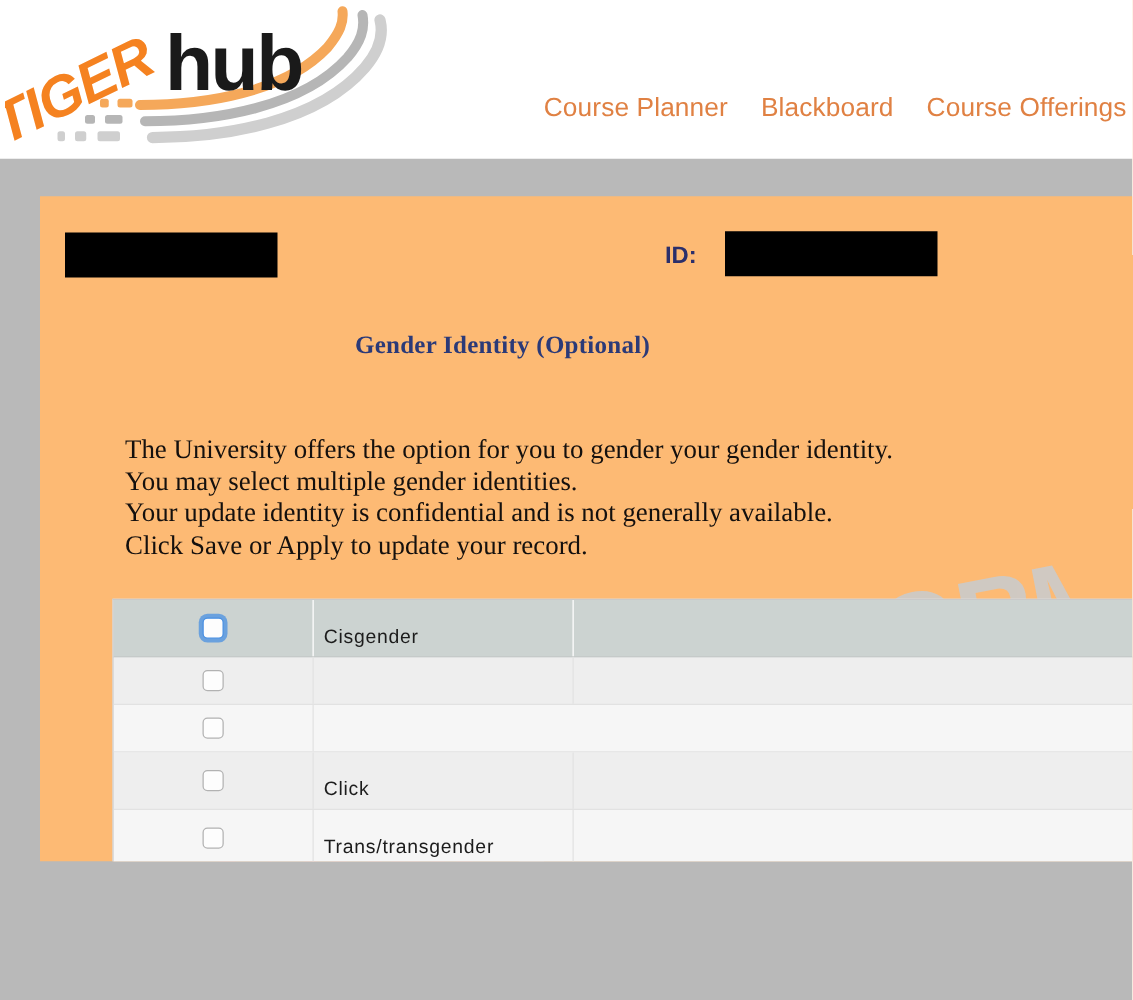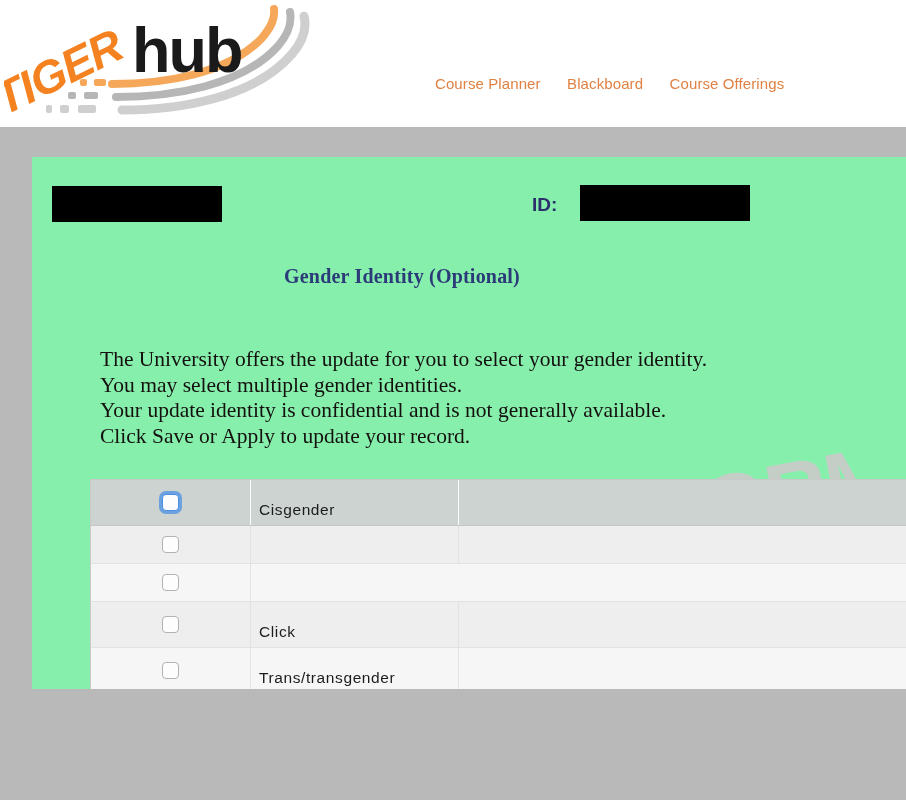"Course Planner" .nav-link { font-size: 15px -> 21px }
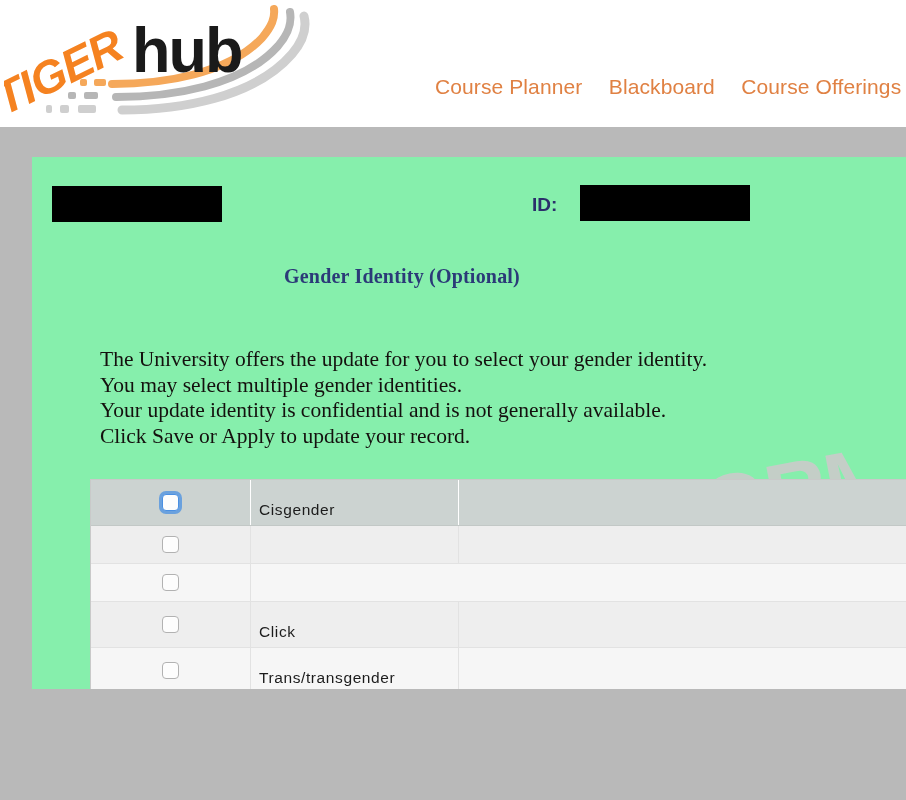"ID:" #content { background: #86efac -> #fdba74 }
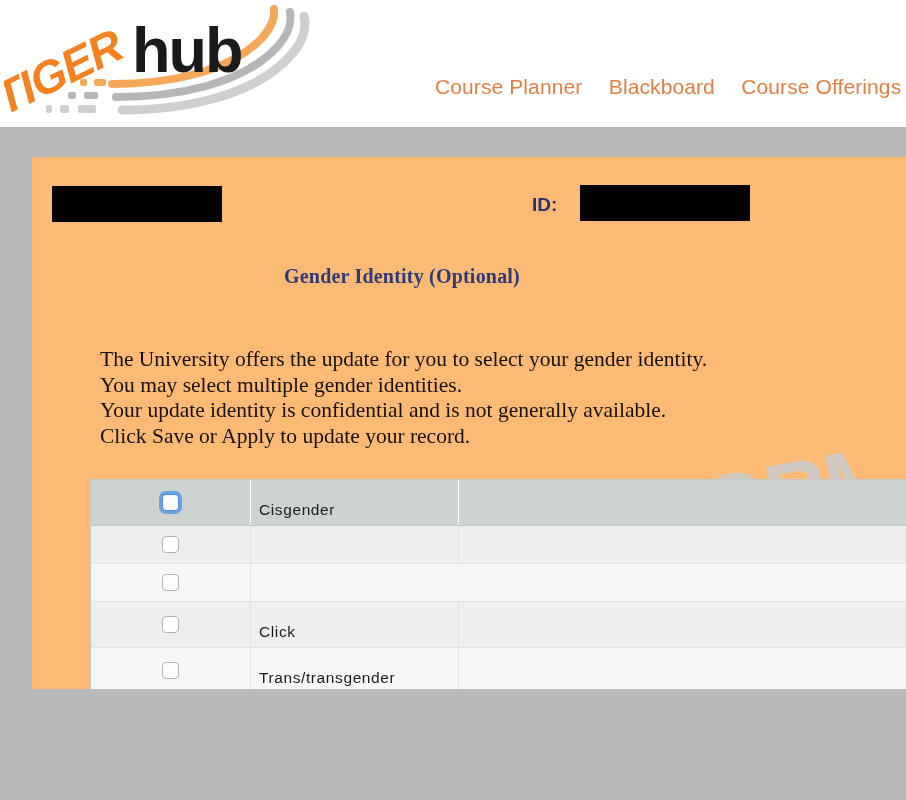"The University offers the update" div { text: update for you to select -> option for you to gender }
